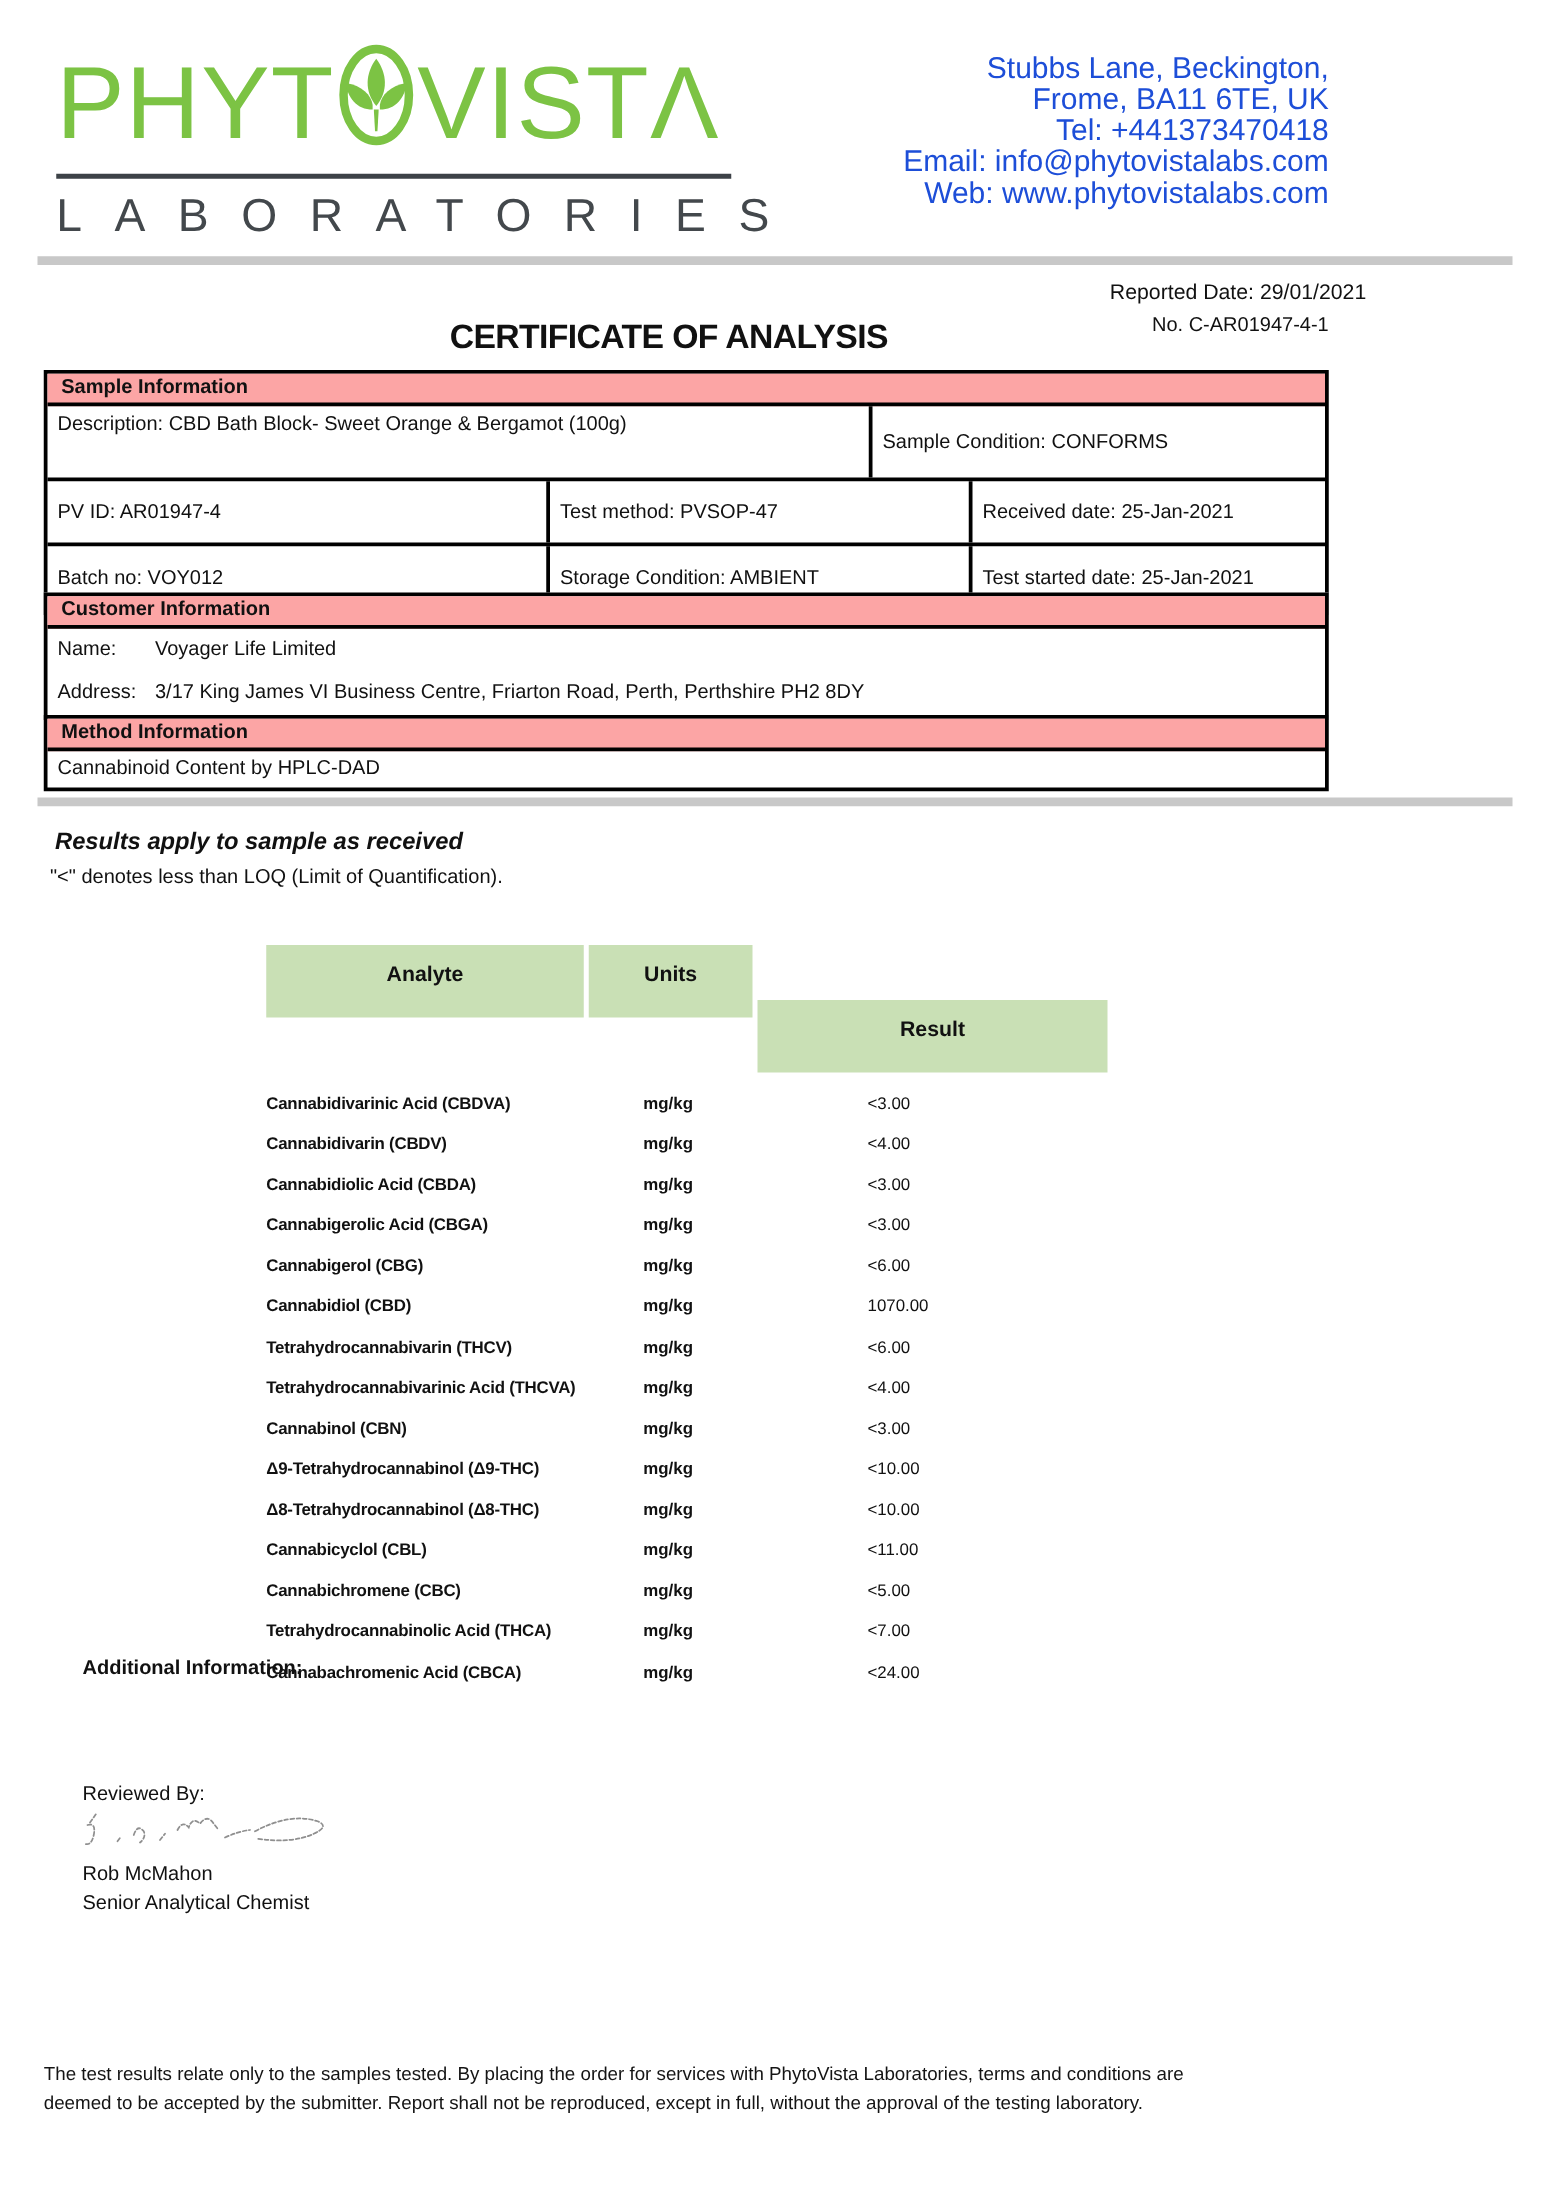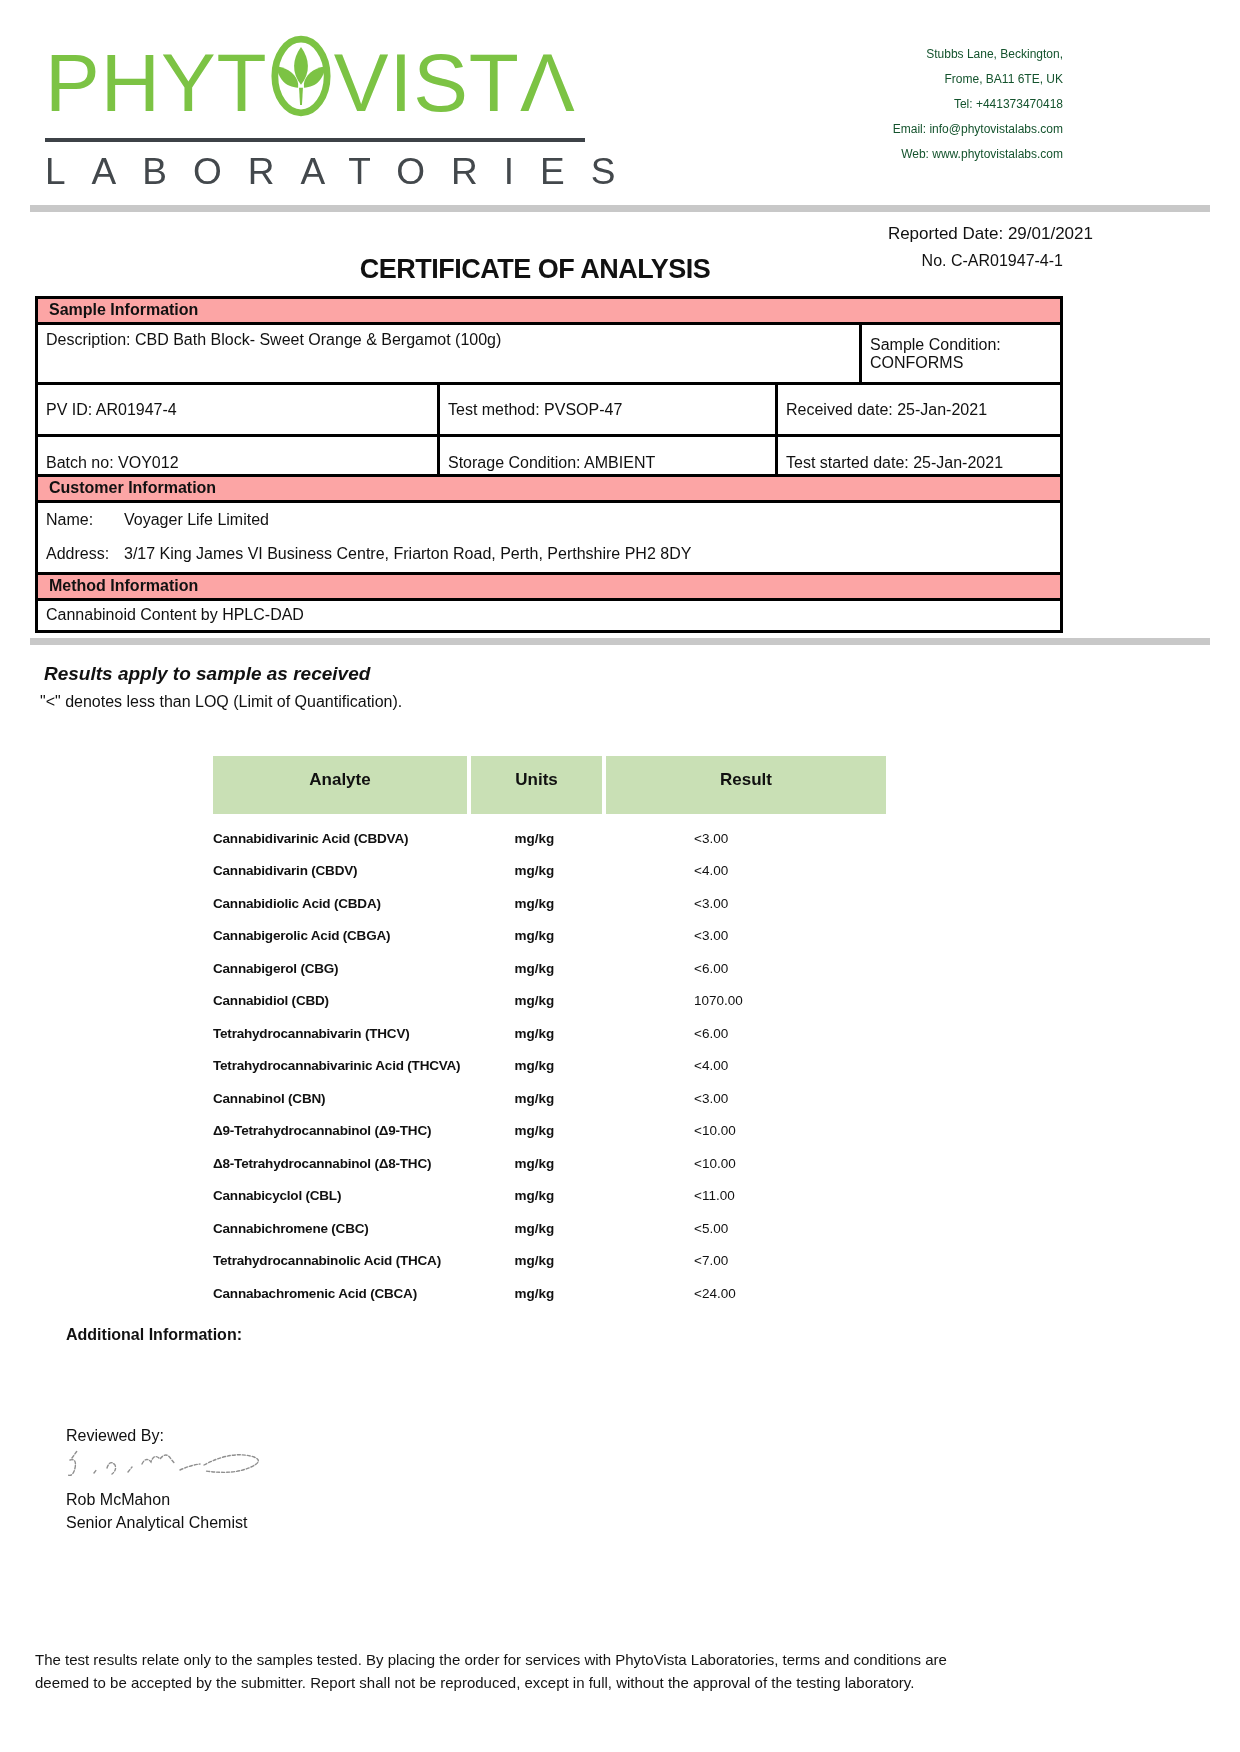"Stubbs Lane, Beckington," .contact-block { color: #14532d -> #1d4ed8; font-size: 12px -> 24px }
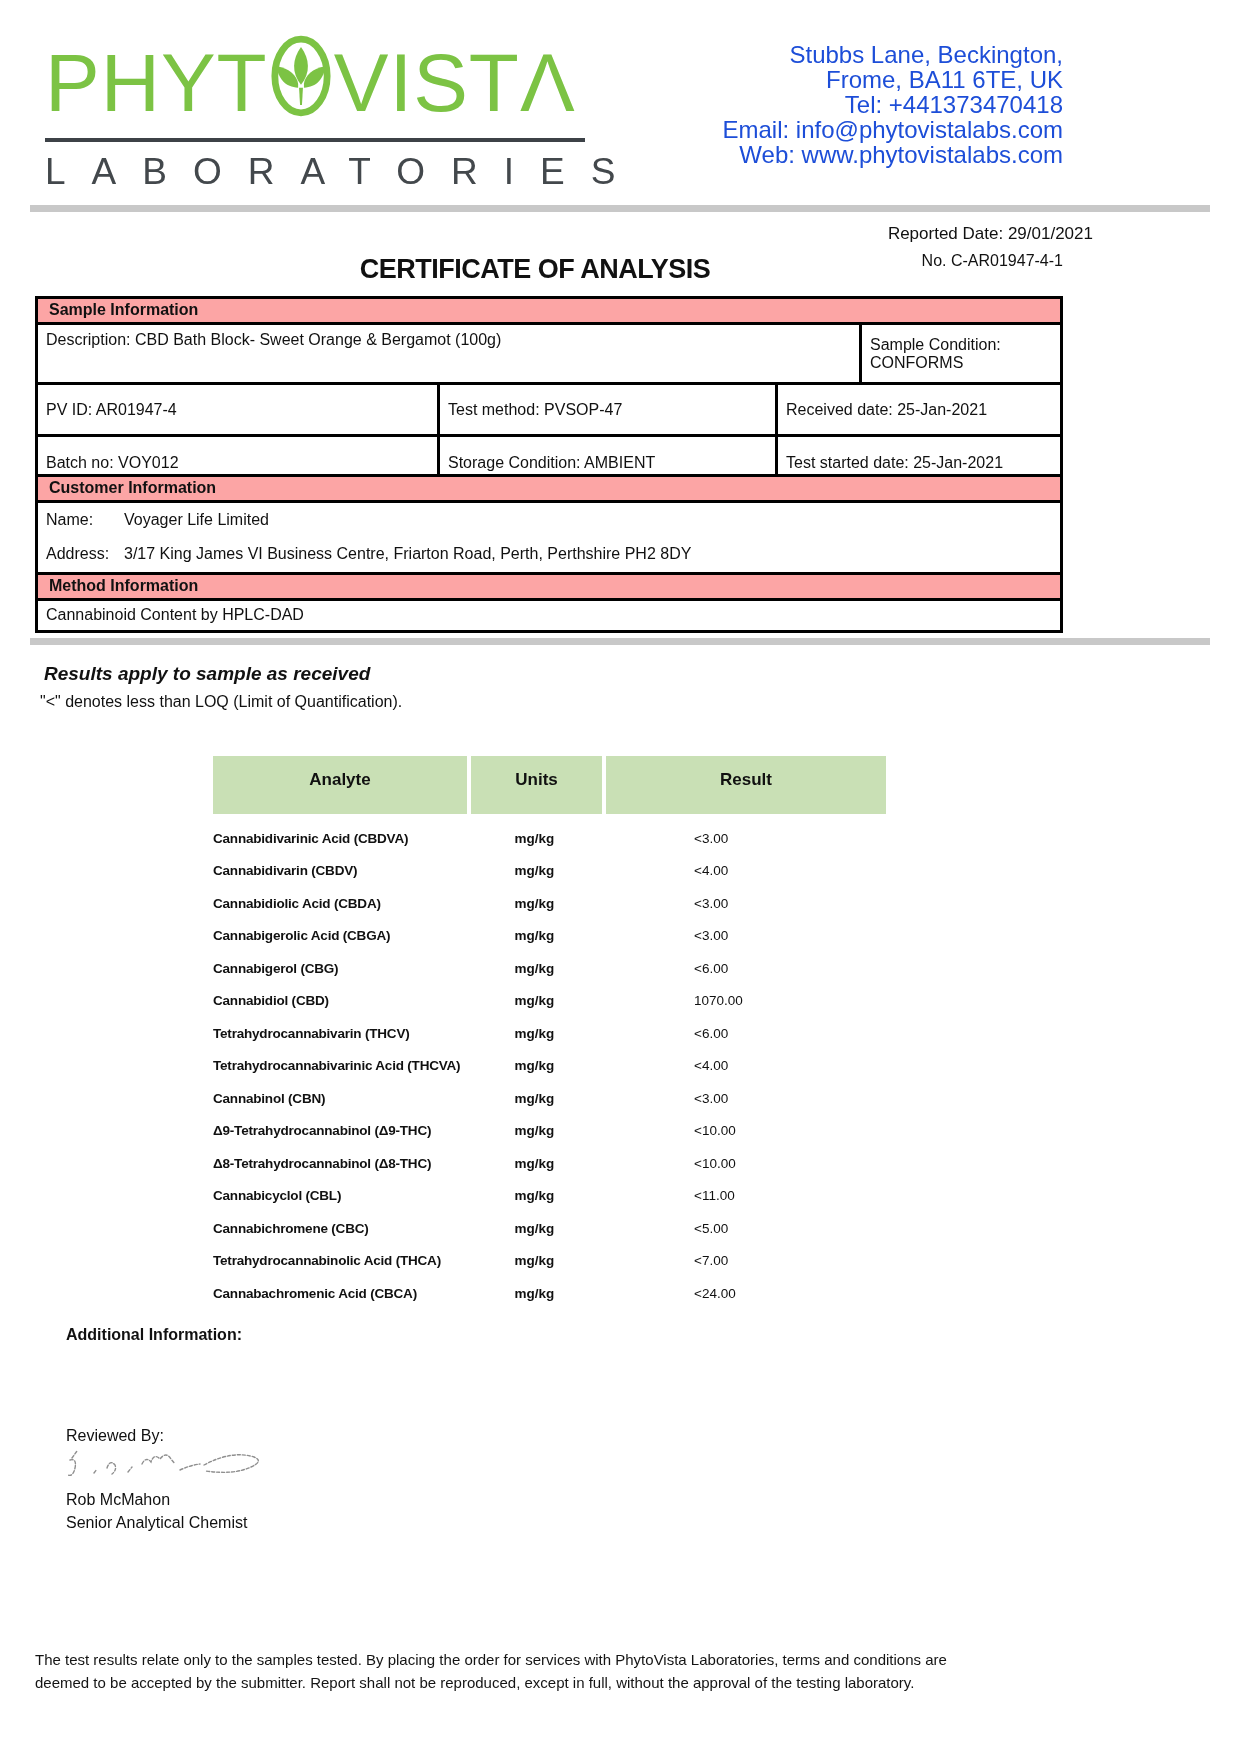"Description: CBD Bath Block- Sweet" .desc-cell { width: 824px -> 660px }
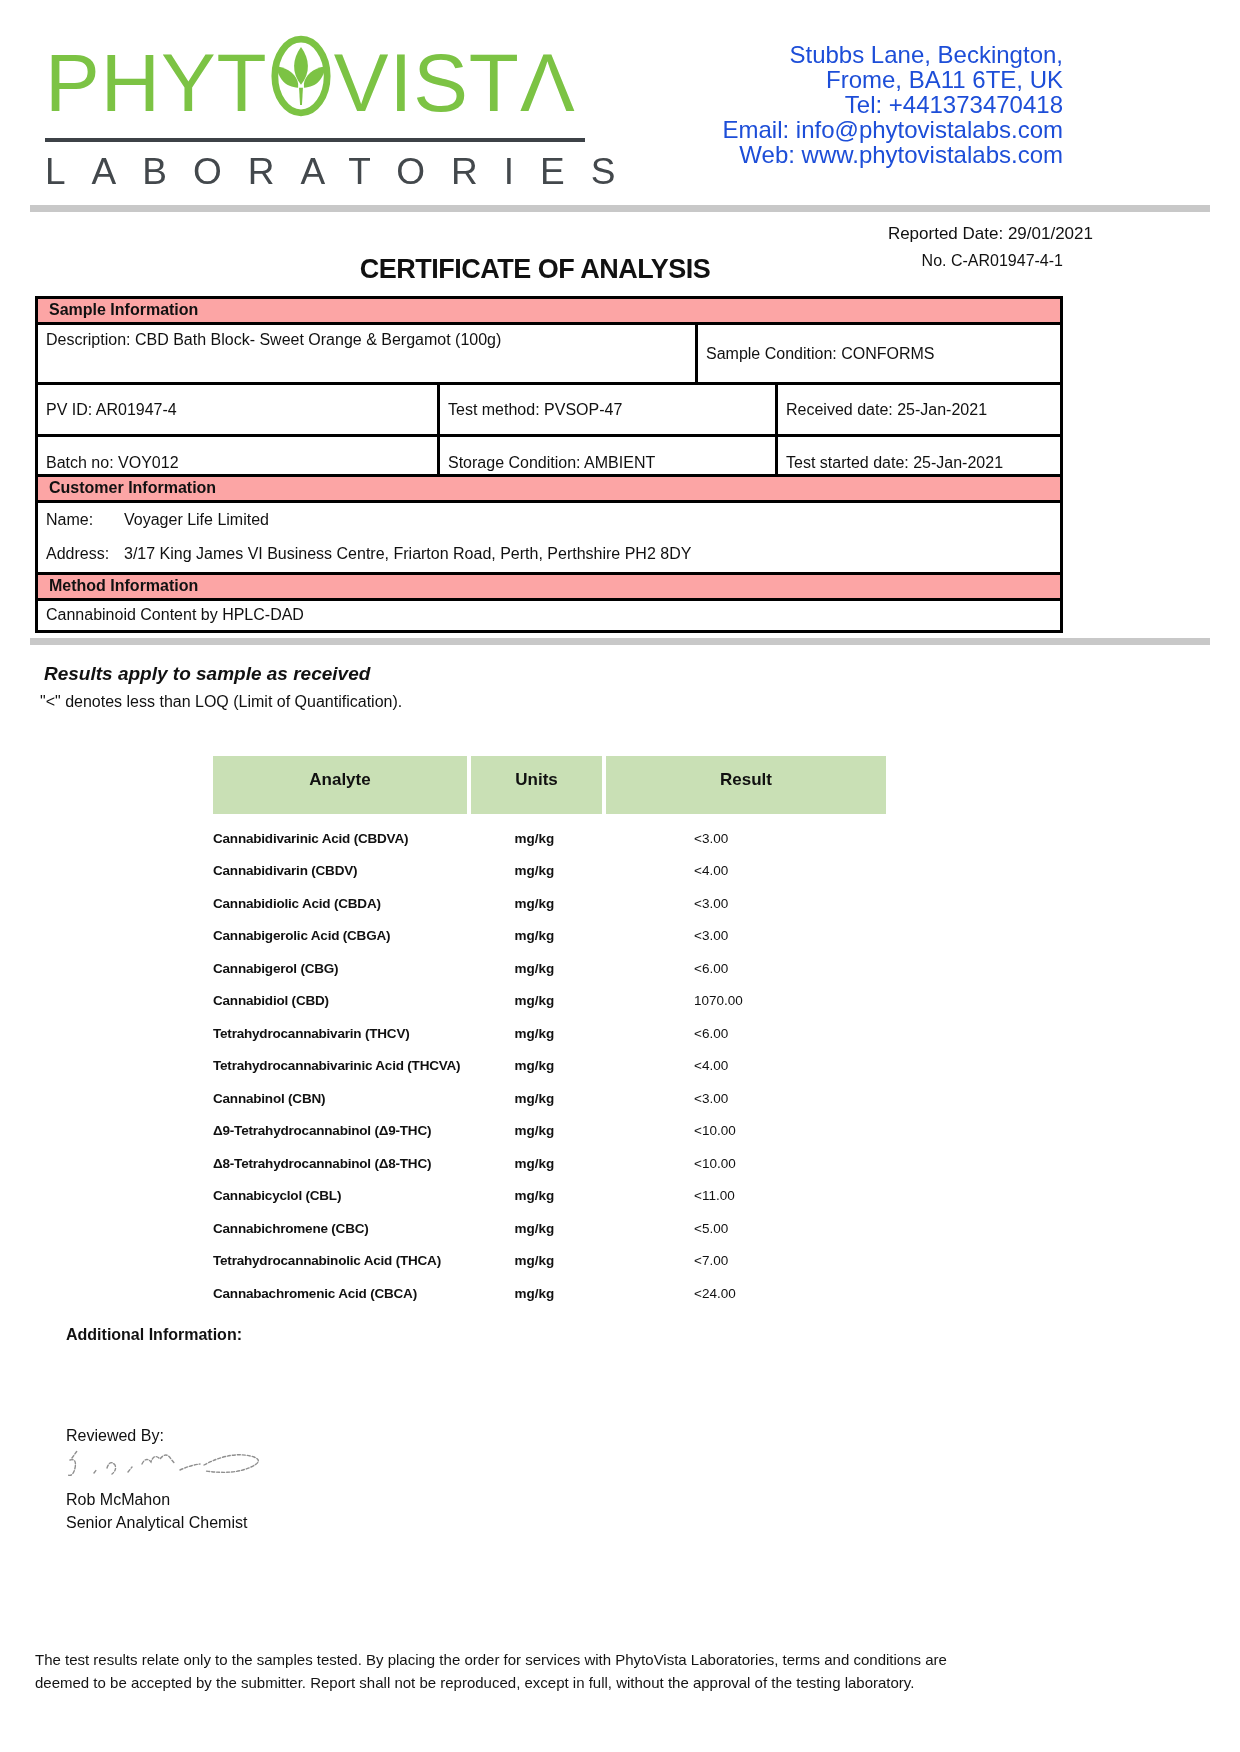"Result" .h-result { margin-top: none -> 44px }
